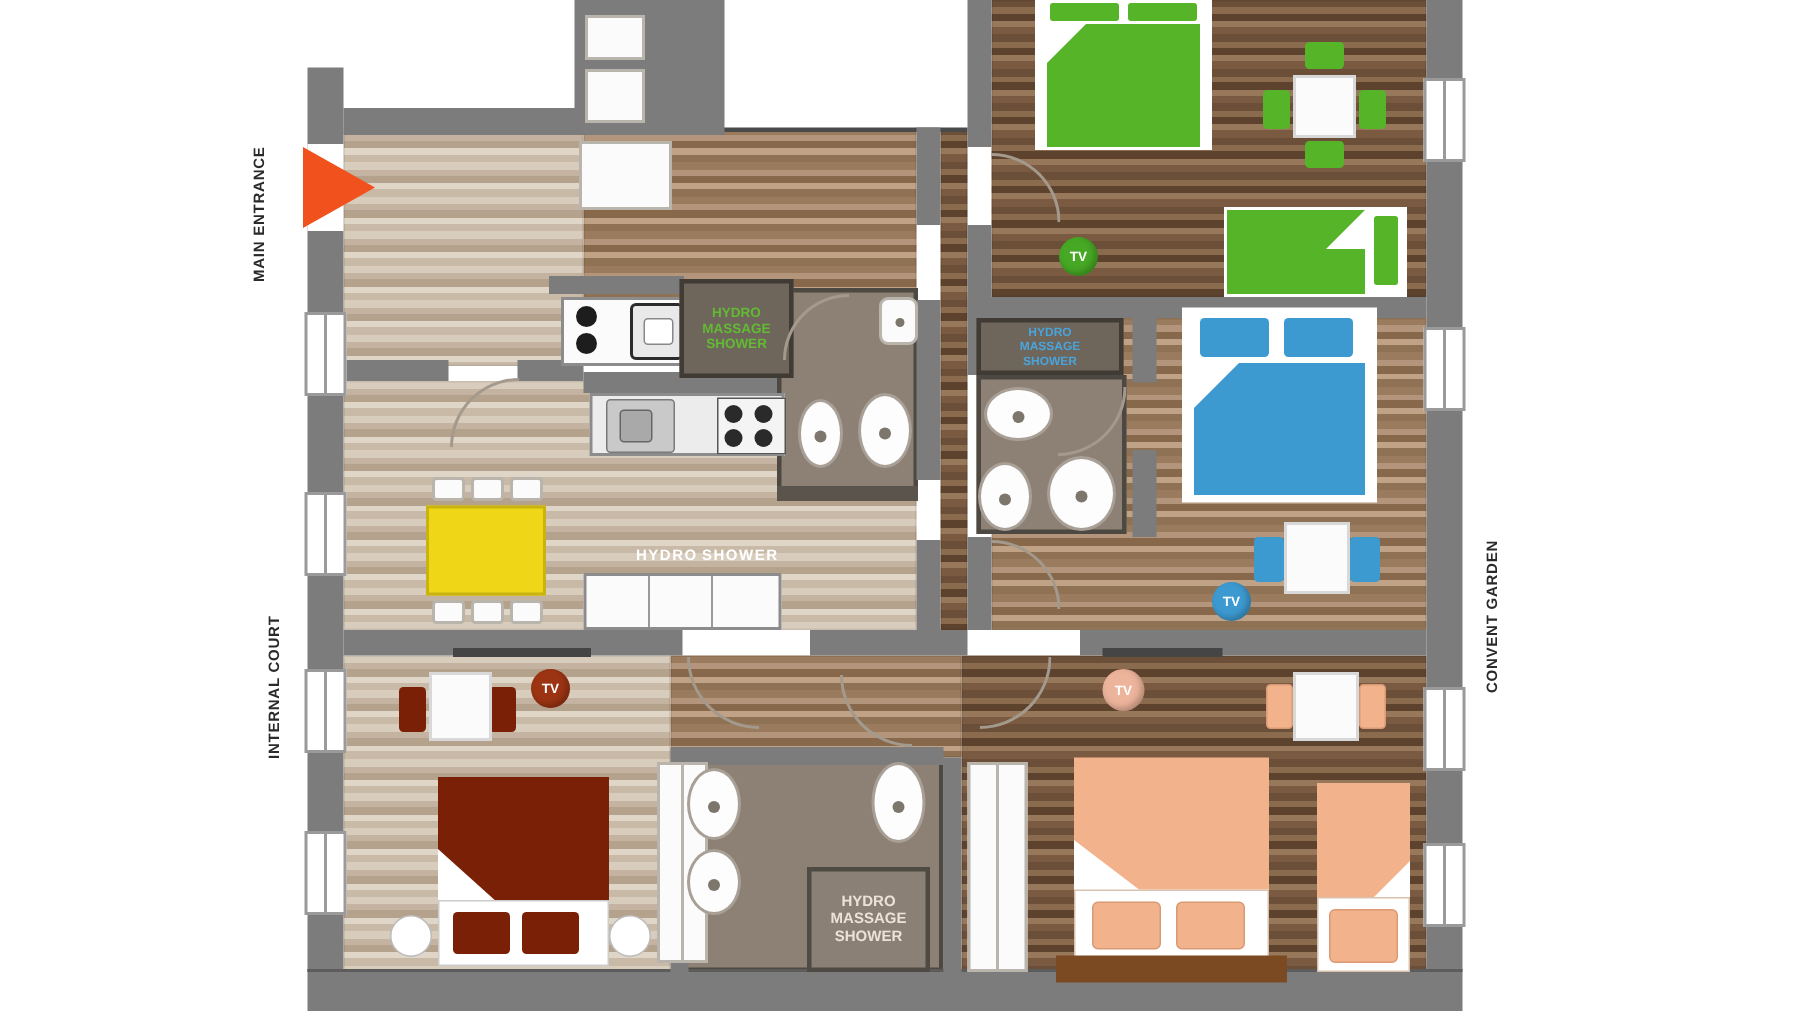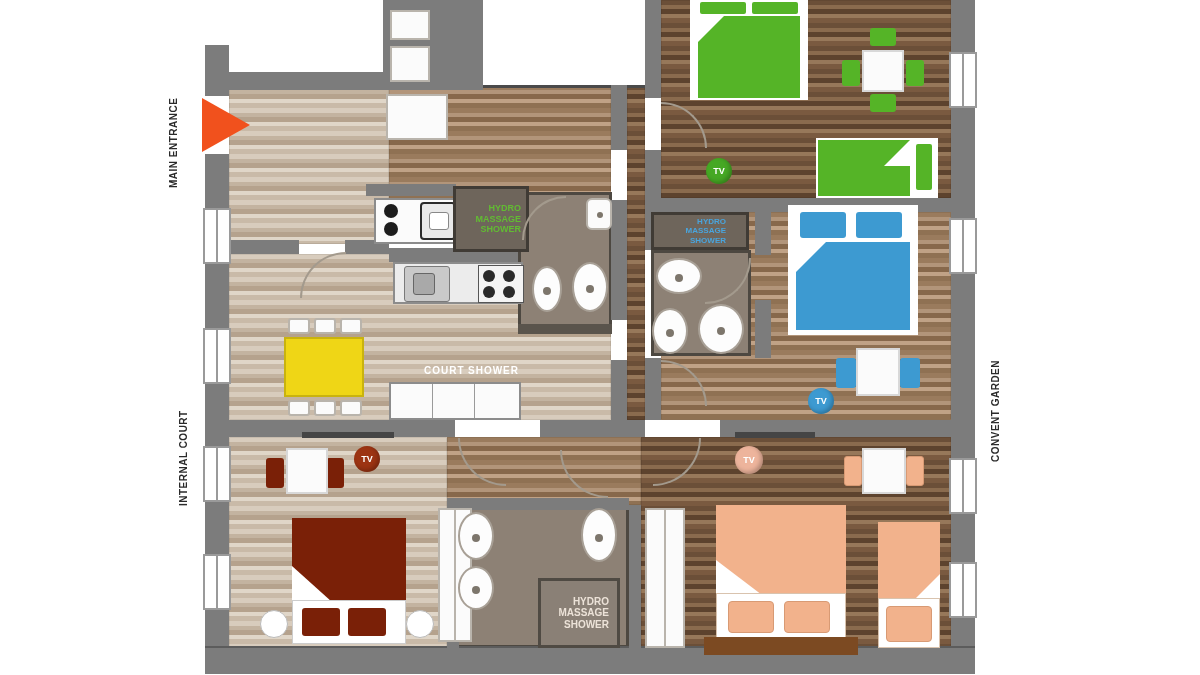"HYDRO MASSAGE SHOWER" .shower-label { text-align: right -> center }
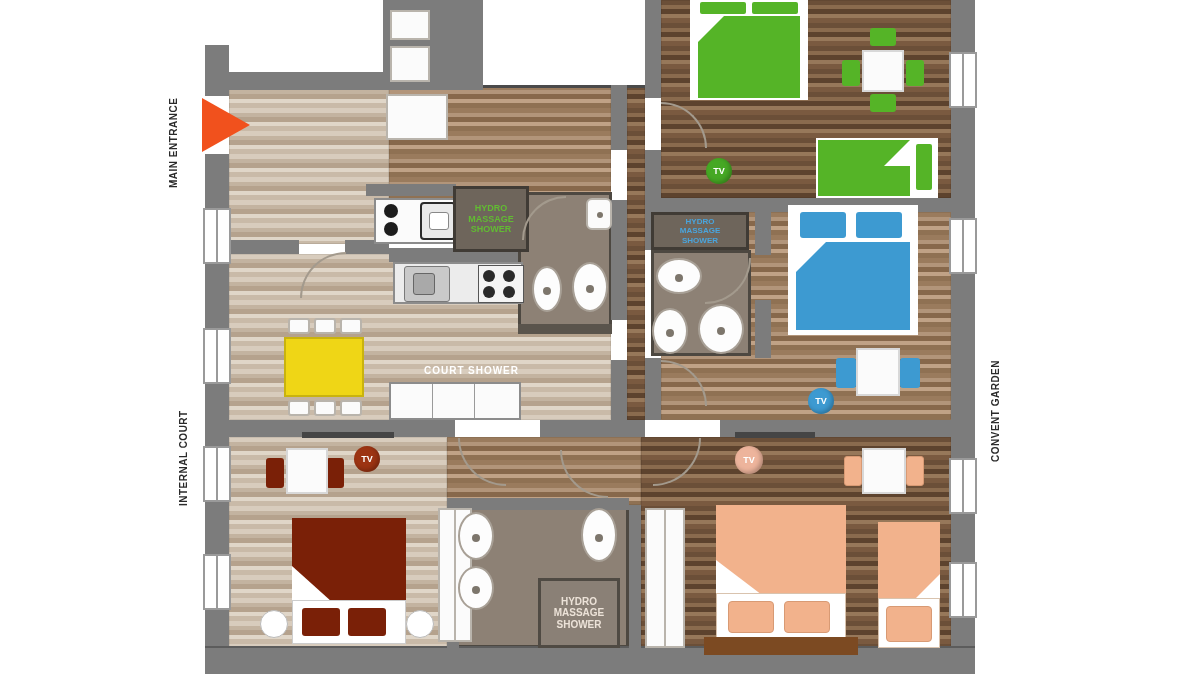"COURT" div.abs { text: COURT -> HYDRO }
